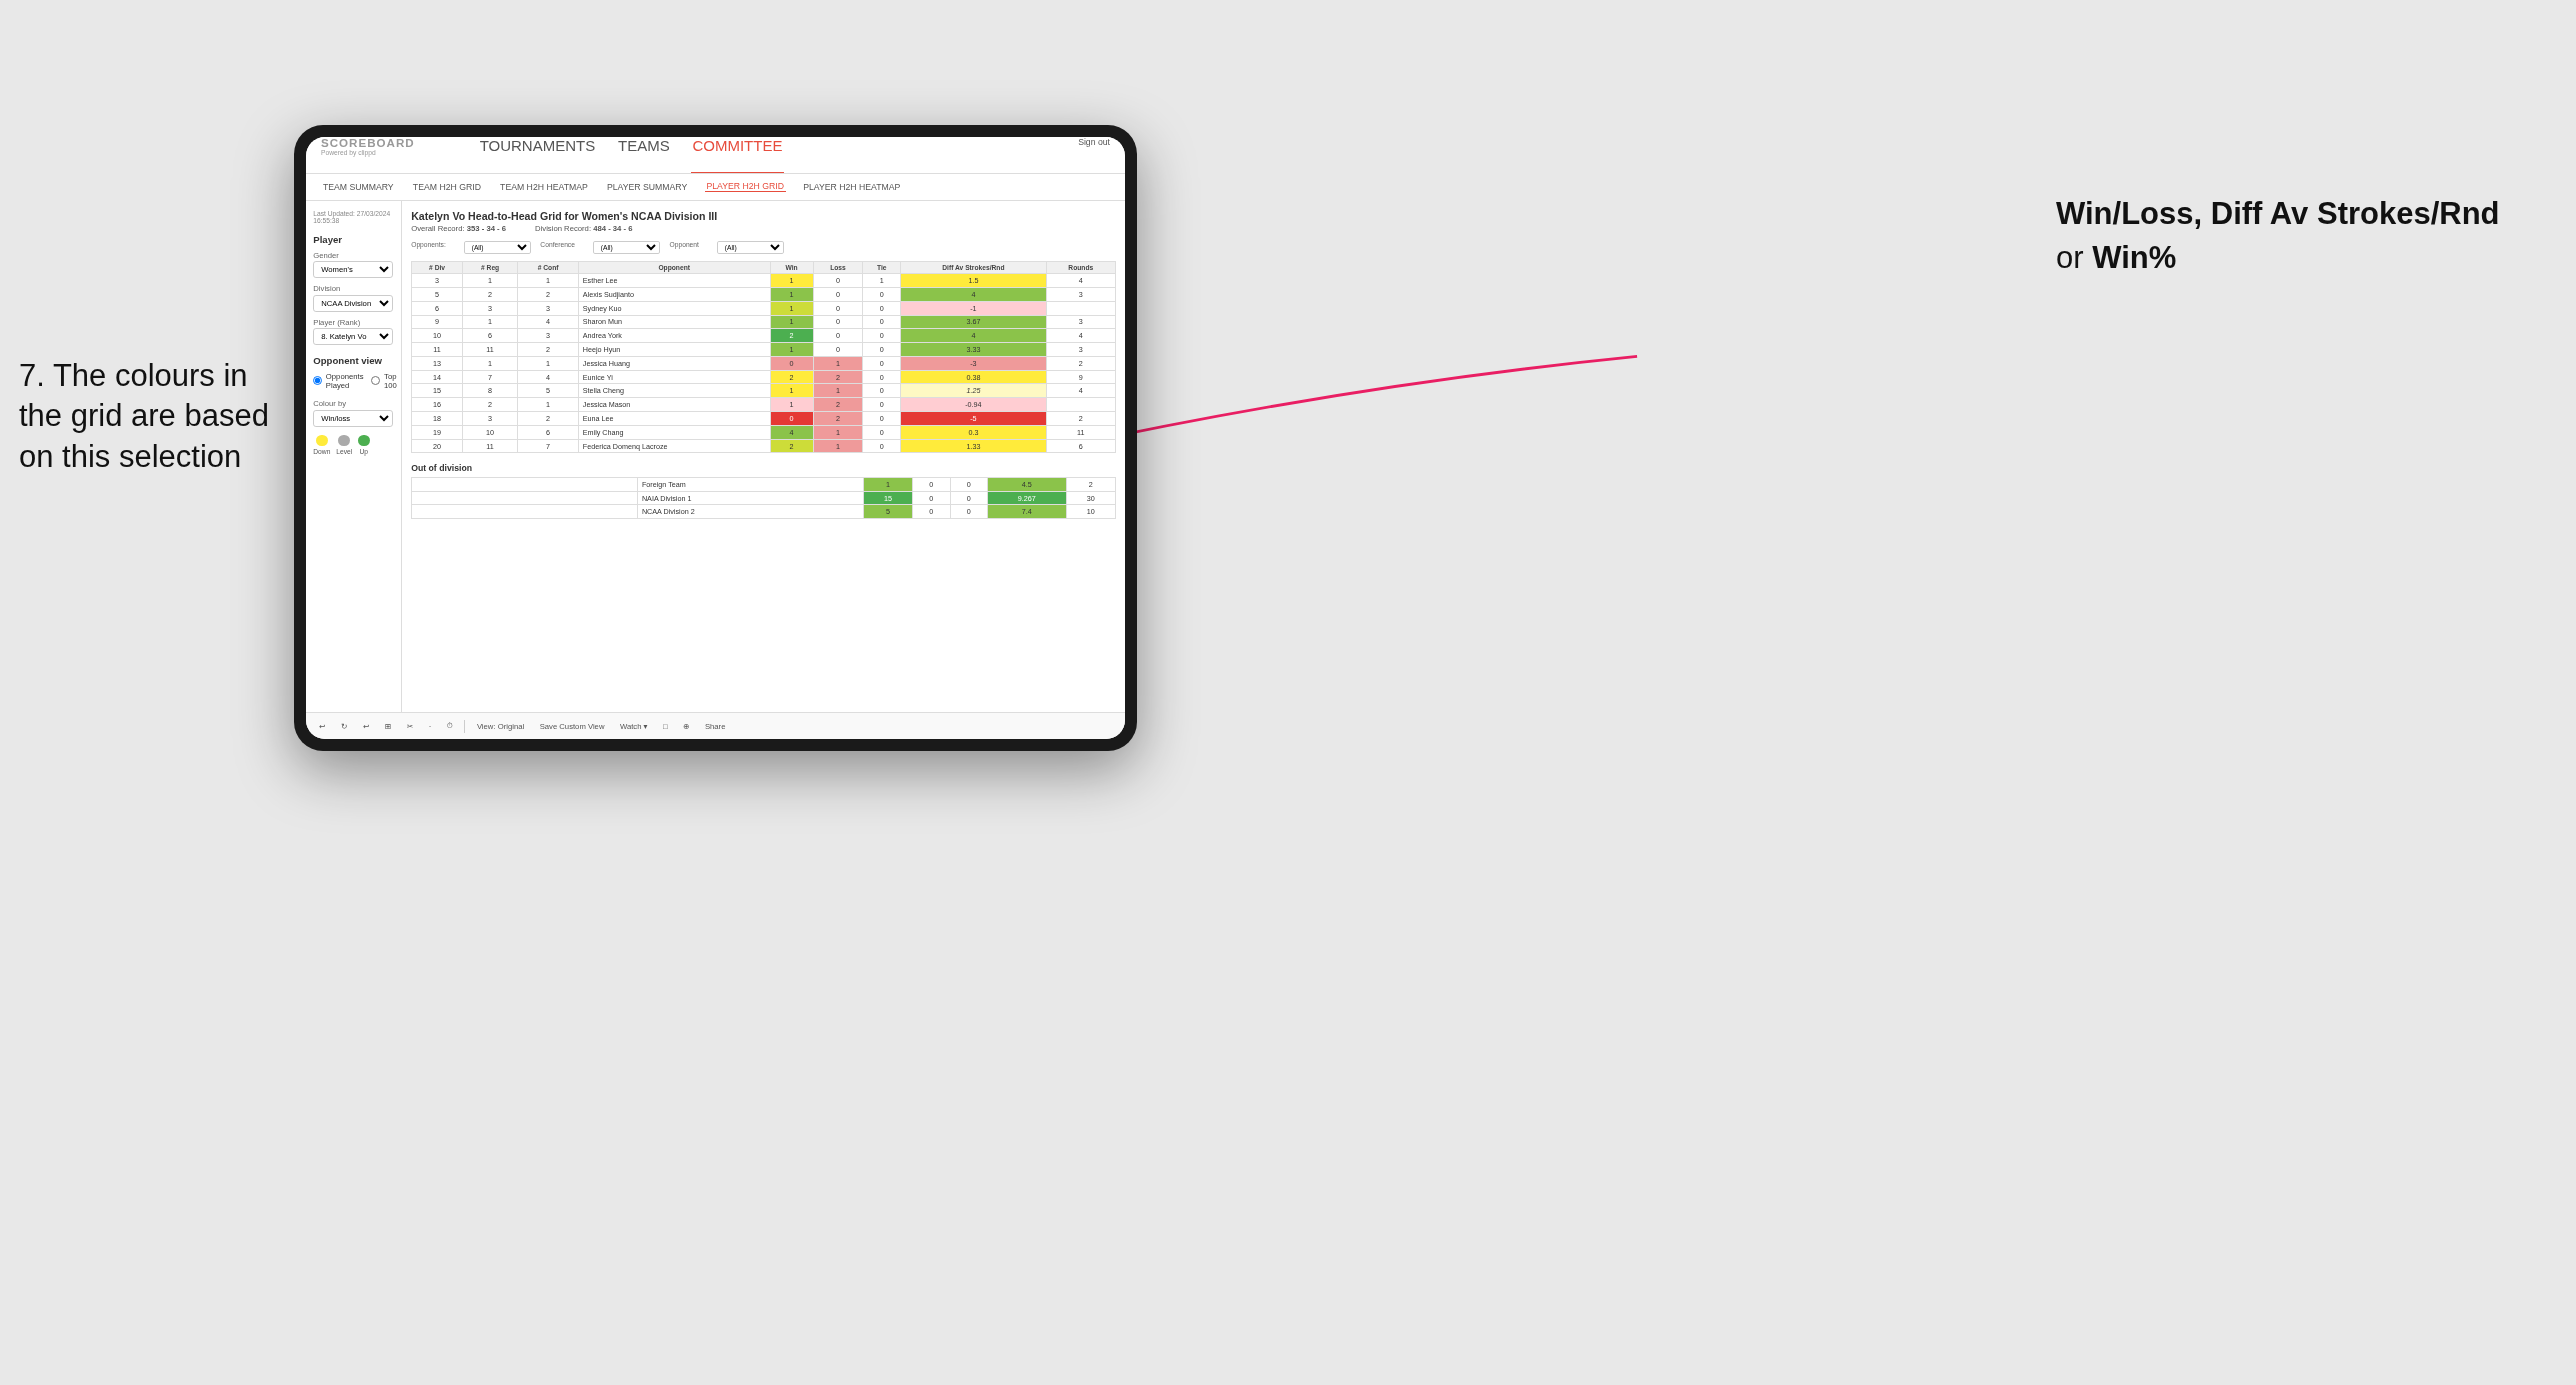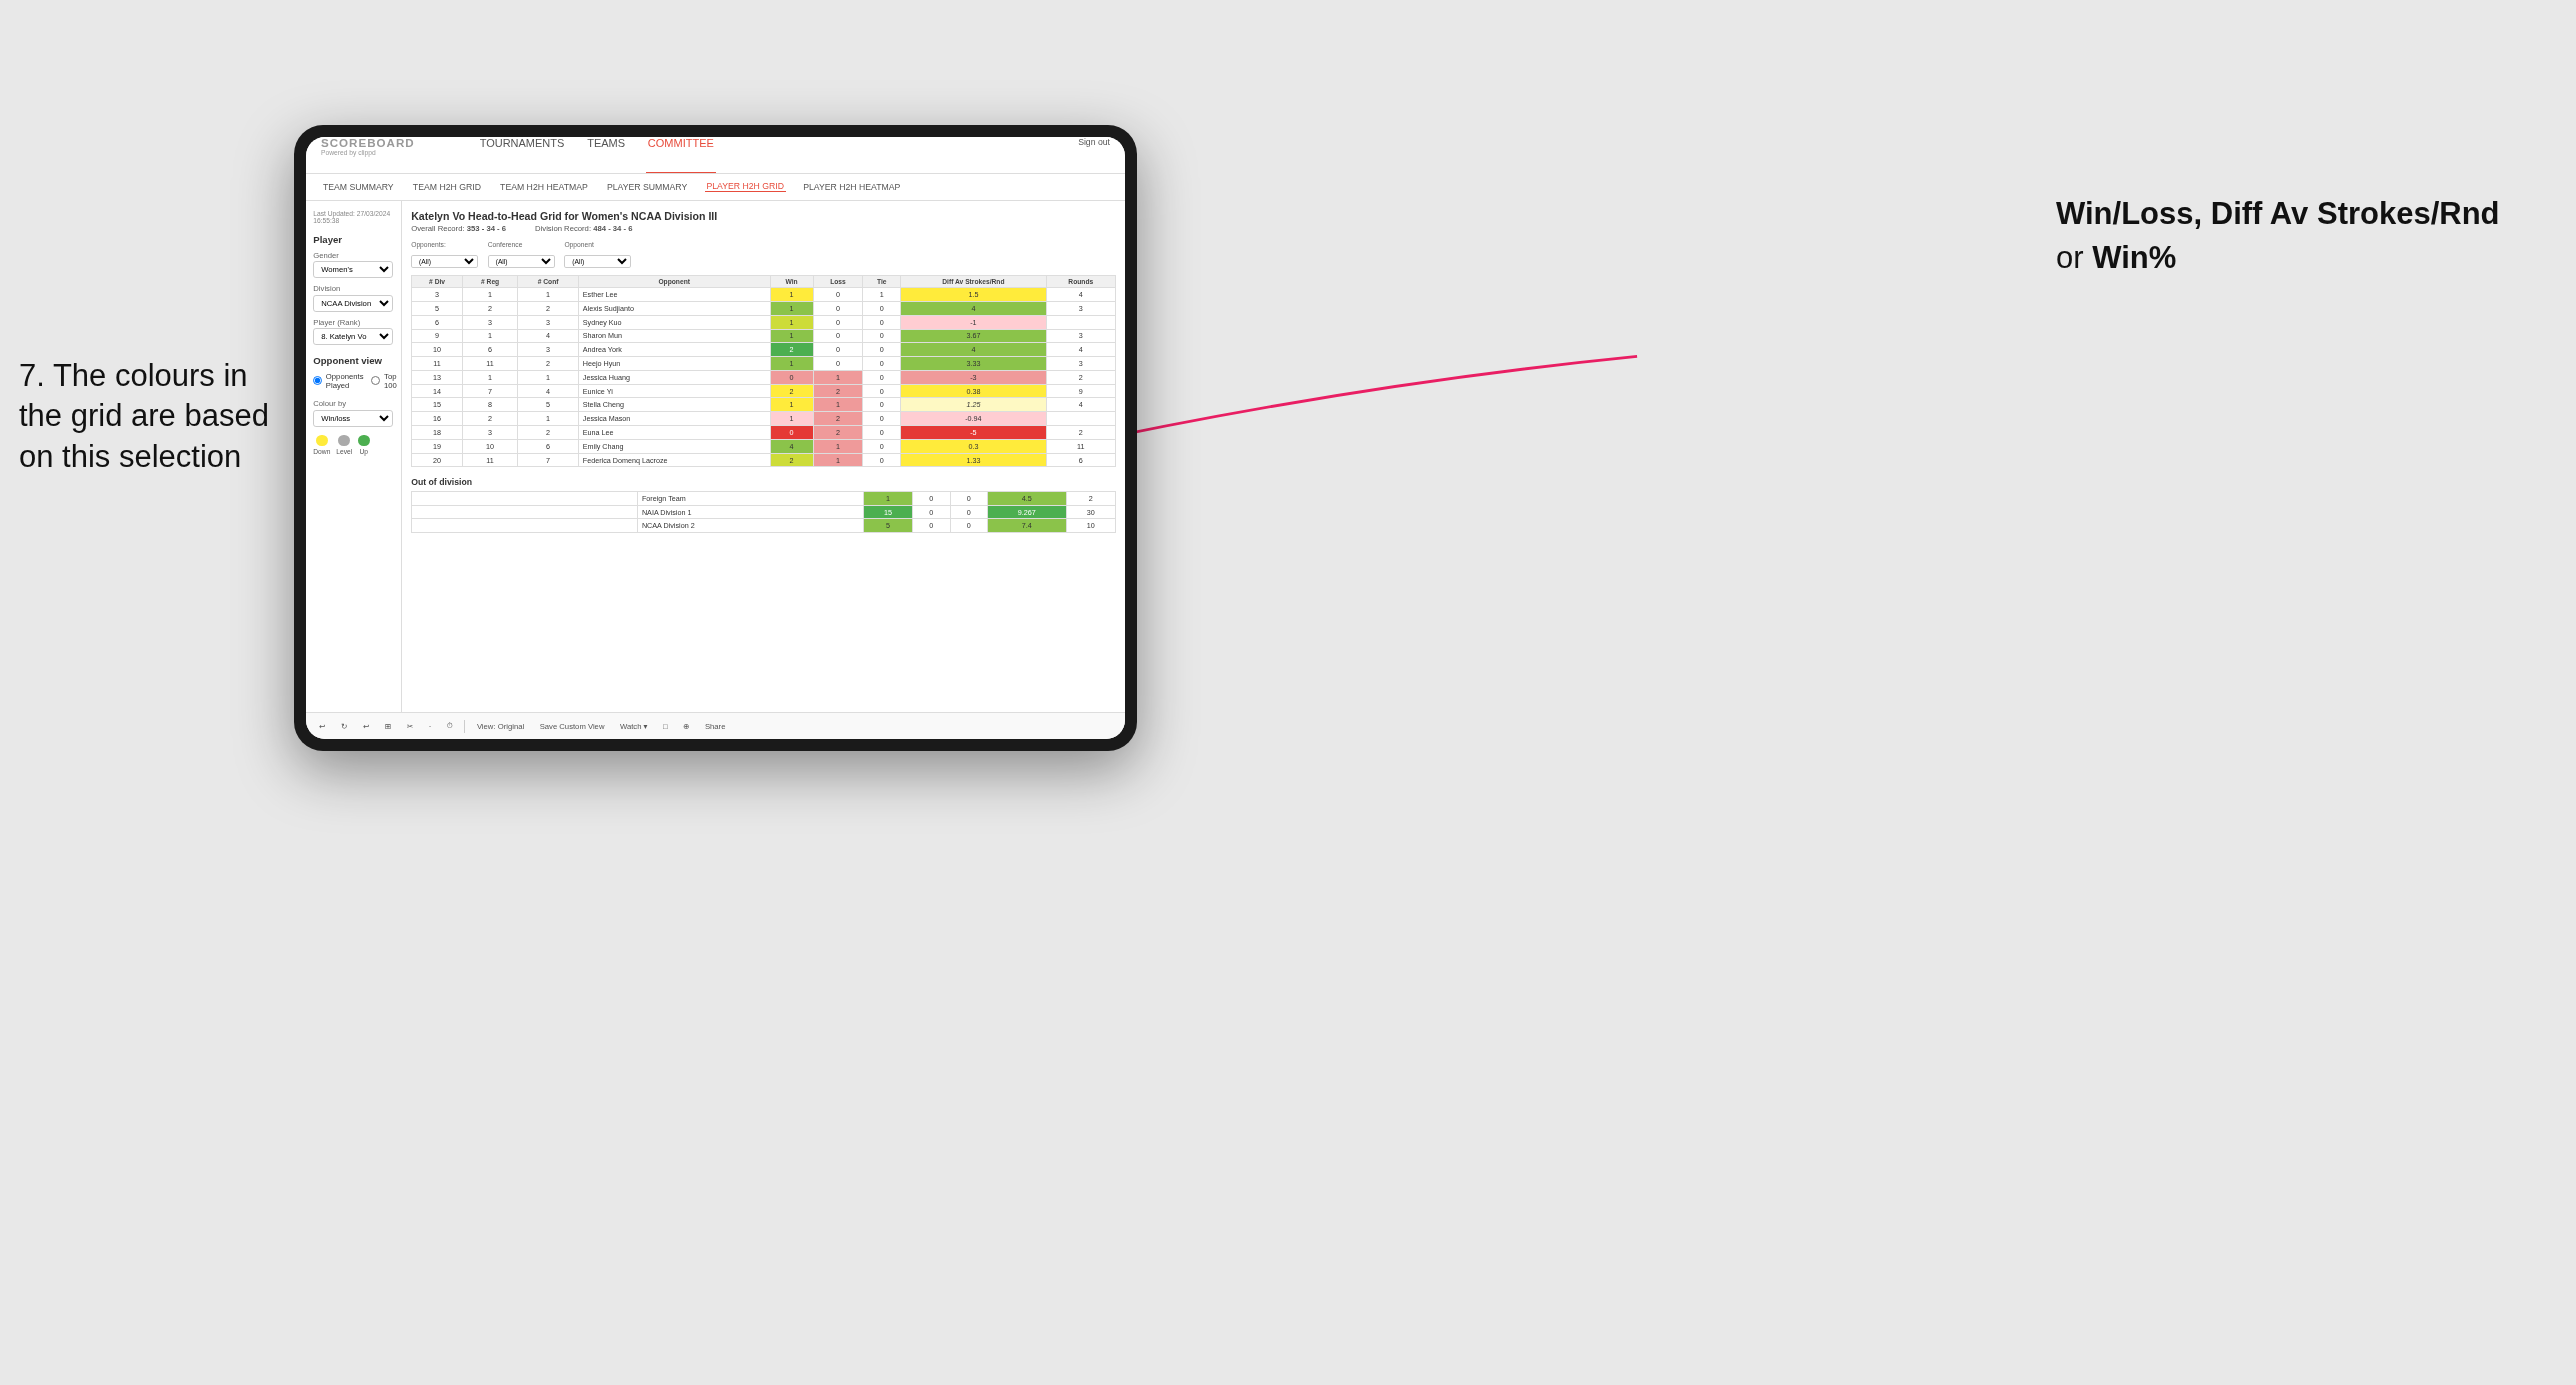"TOURNAMENTS" .nav-item { font-size: 11px -> 15px }
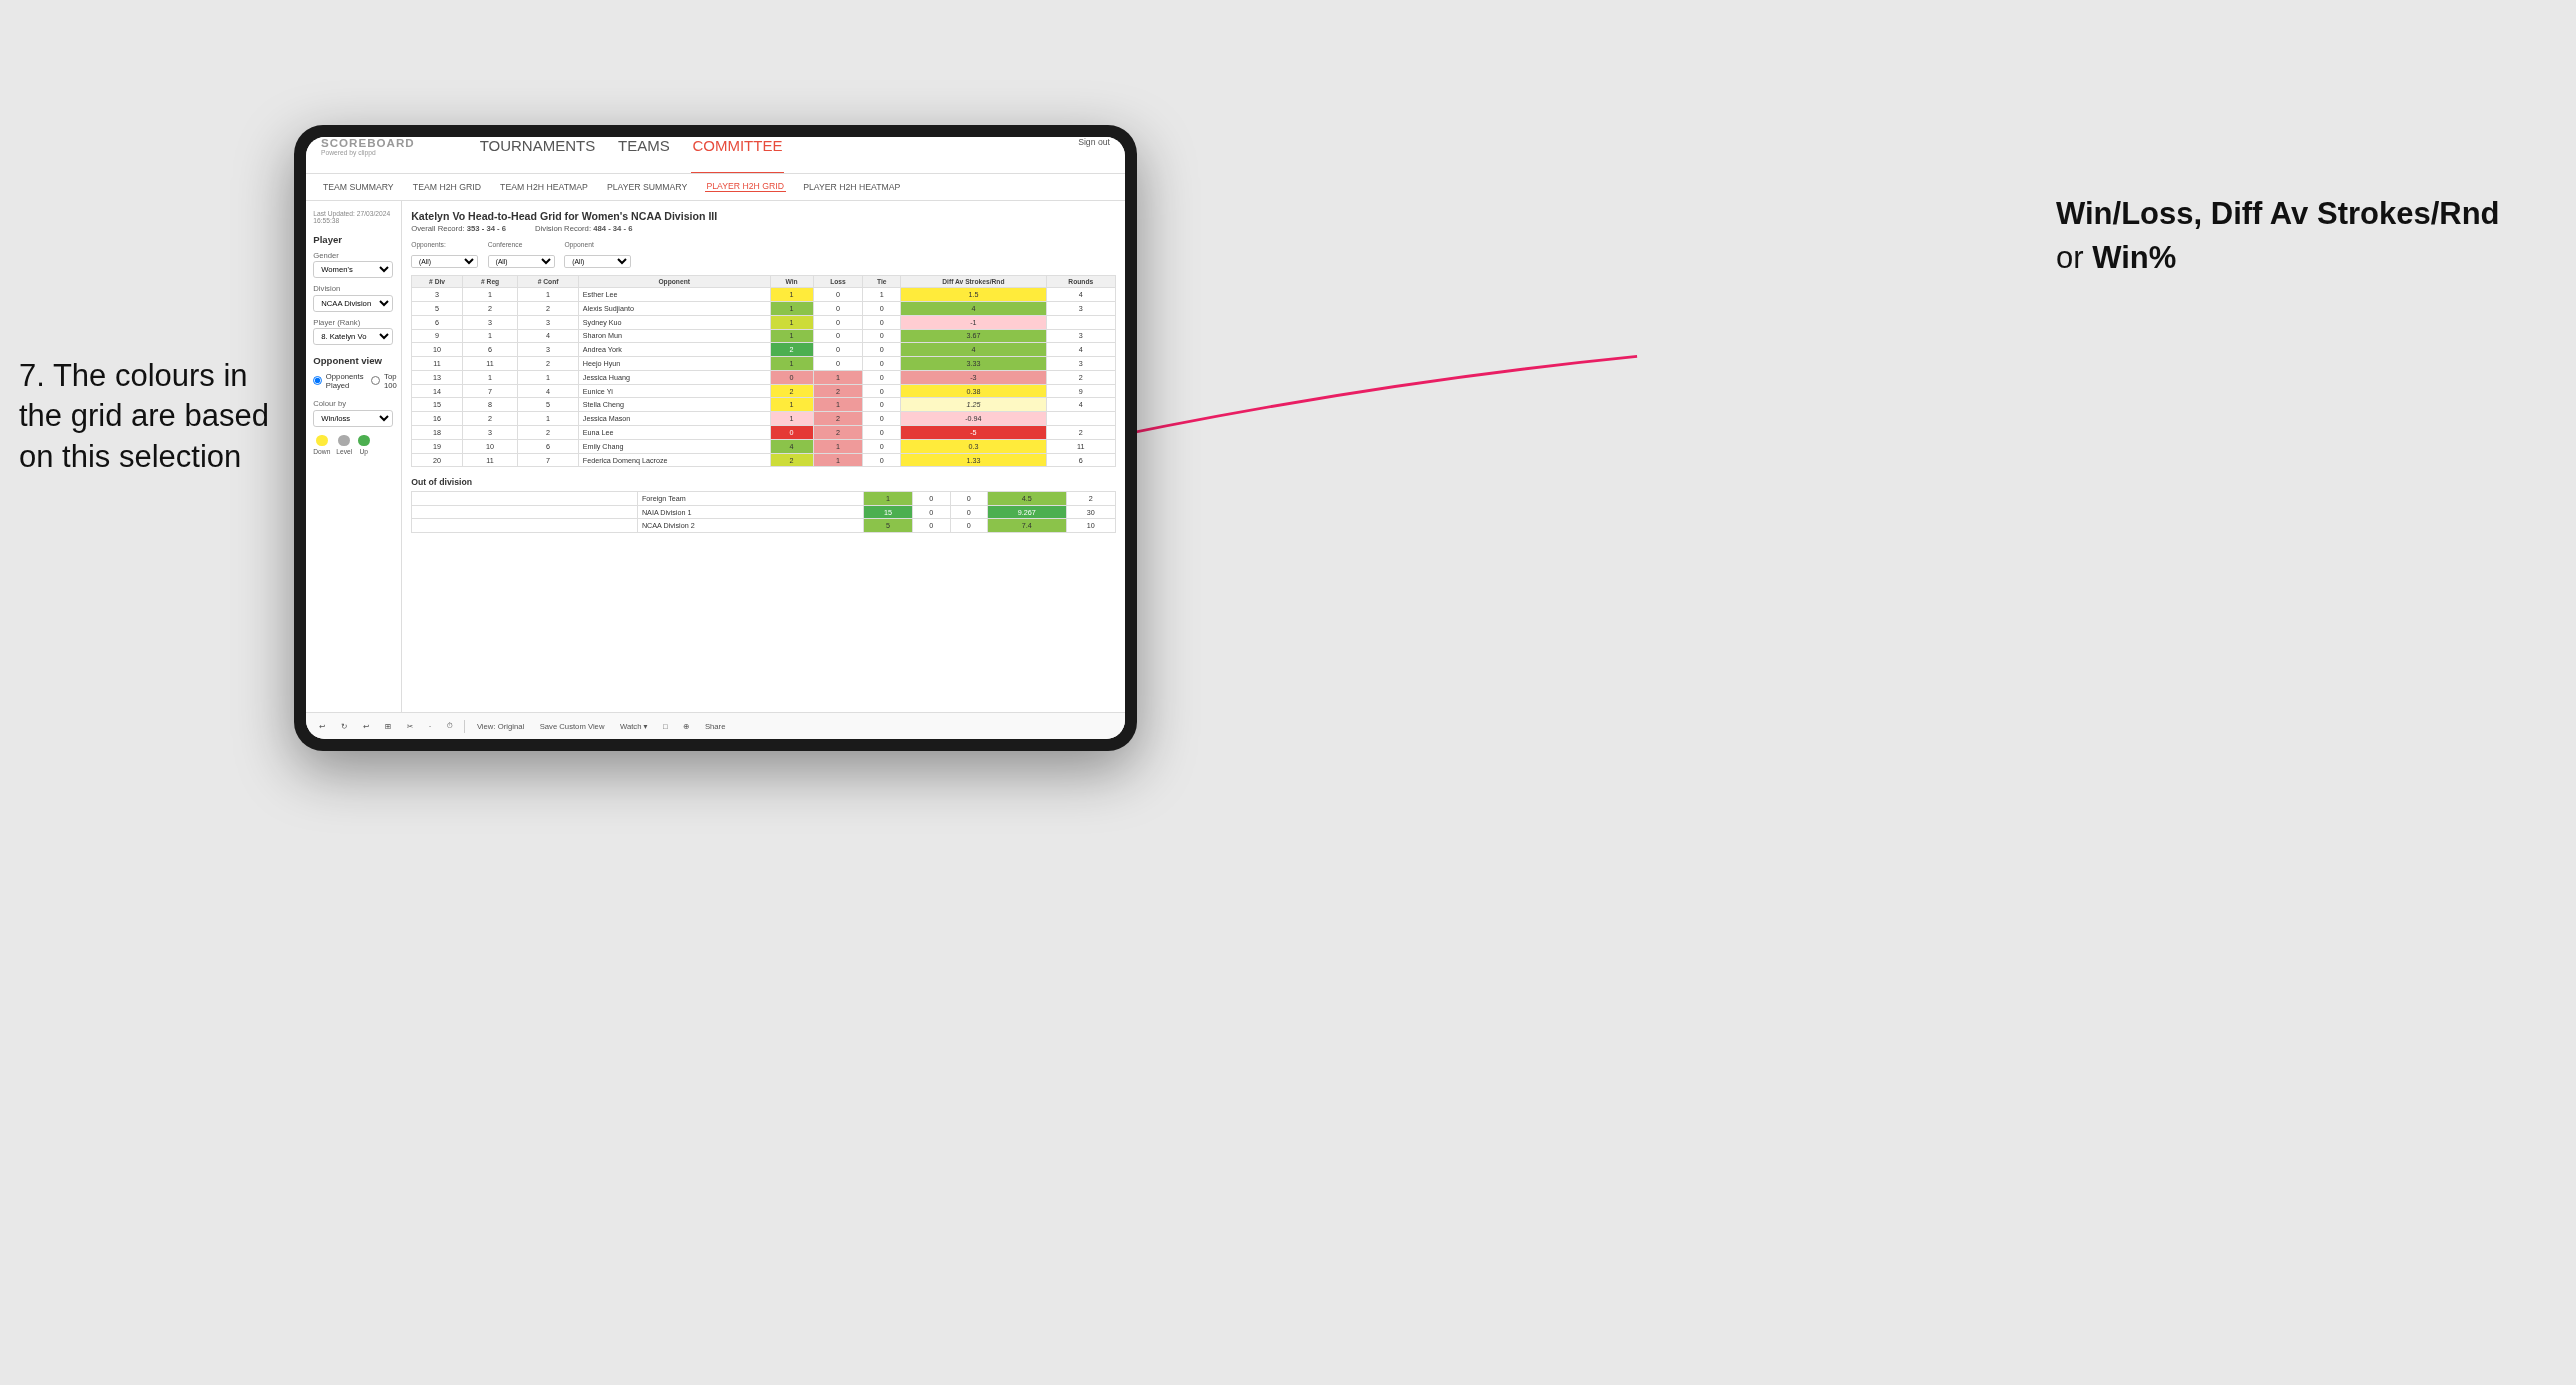"(All)" .filter-group { flex-direction: column -> row; gap: 7px -> 18px }
